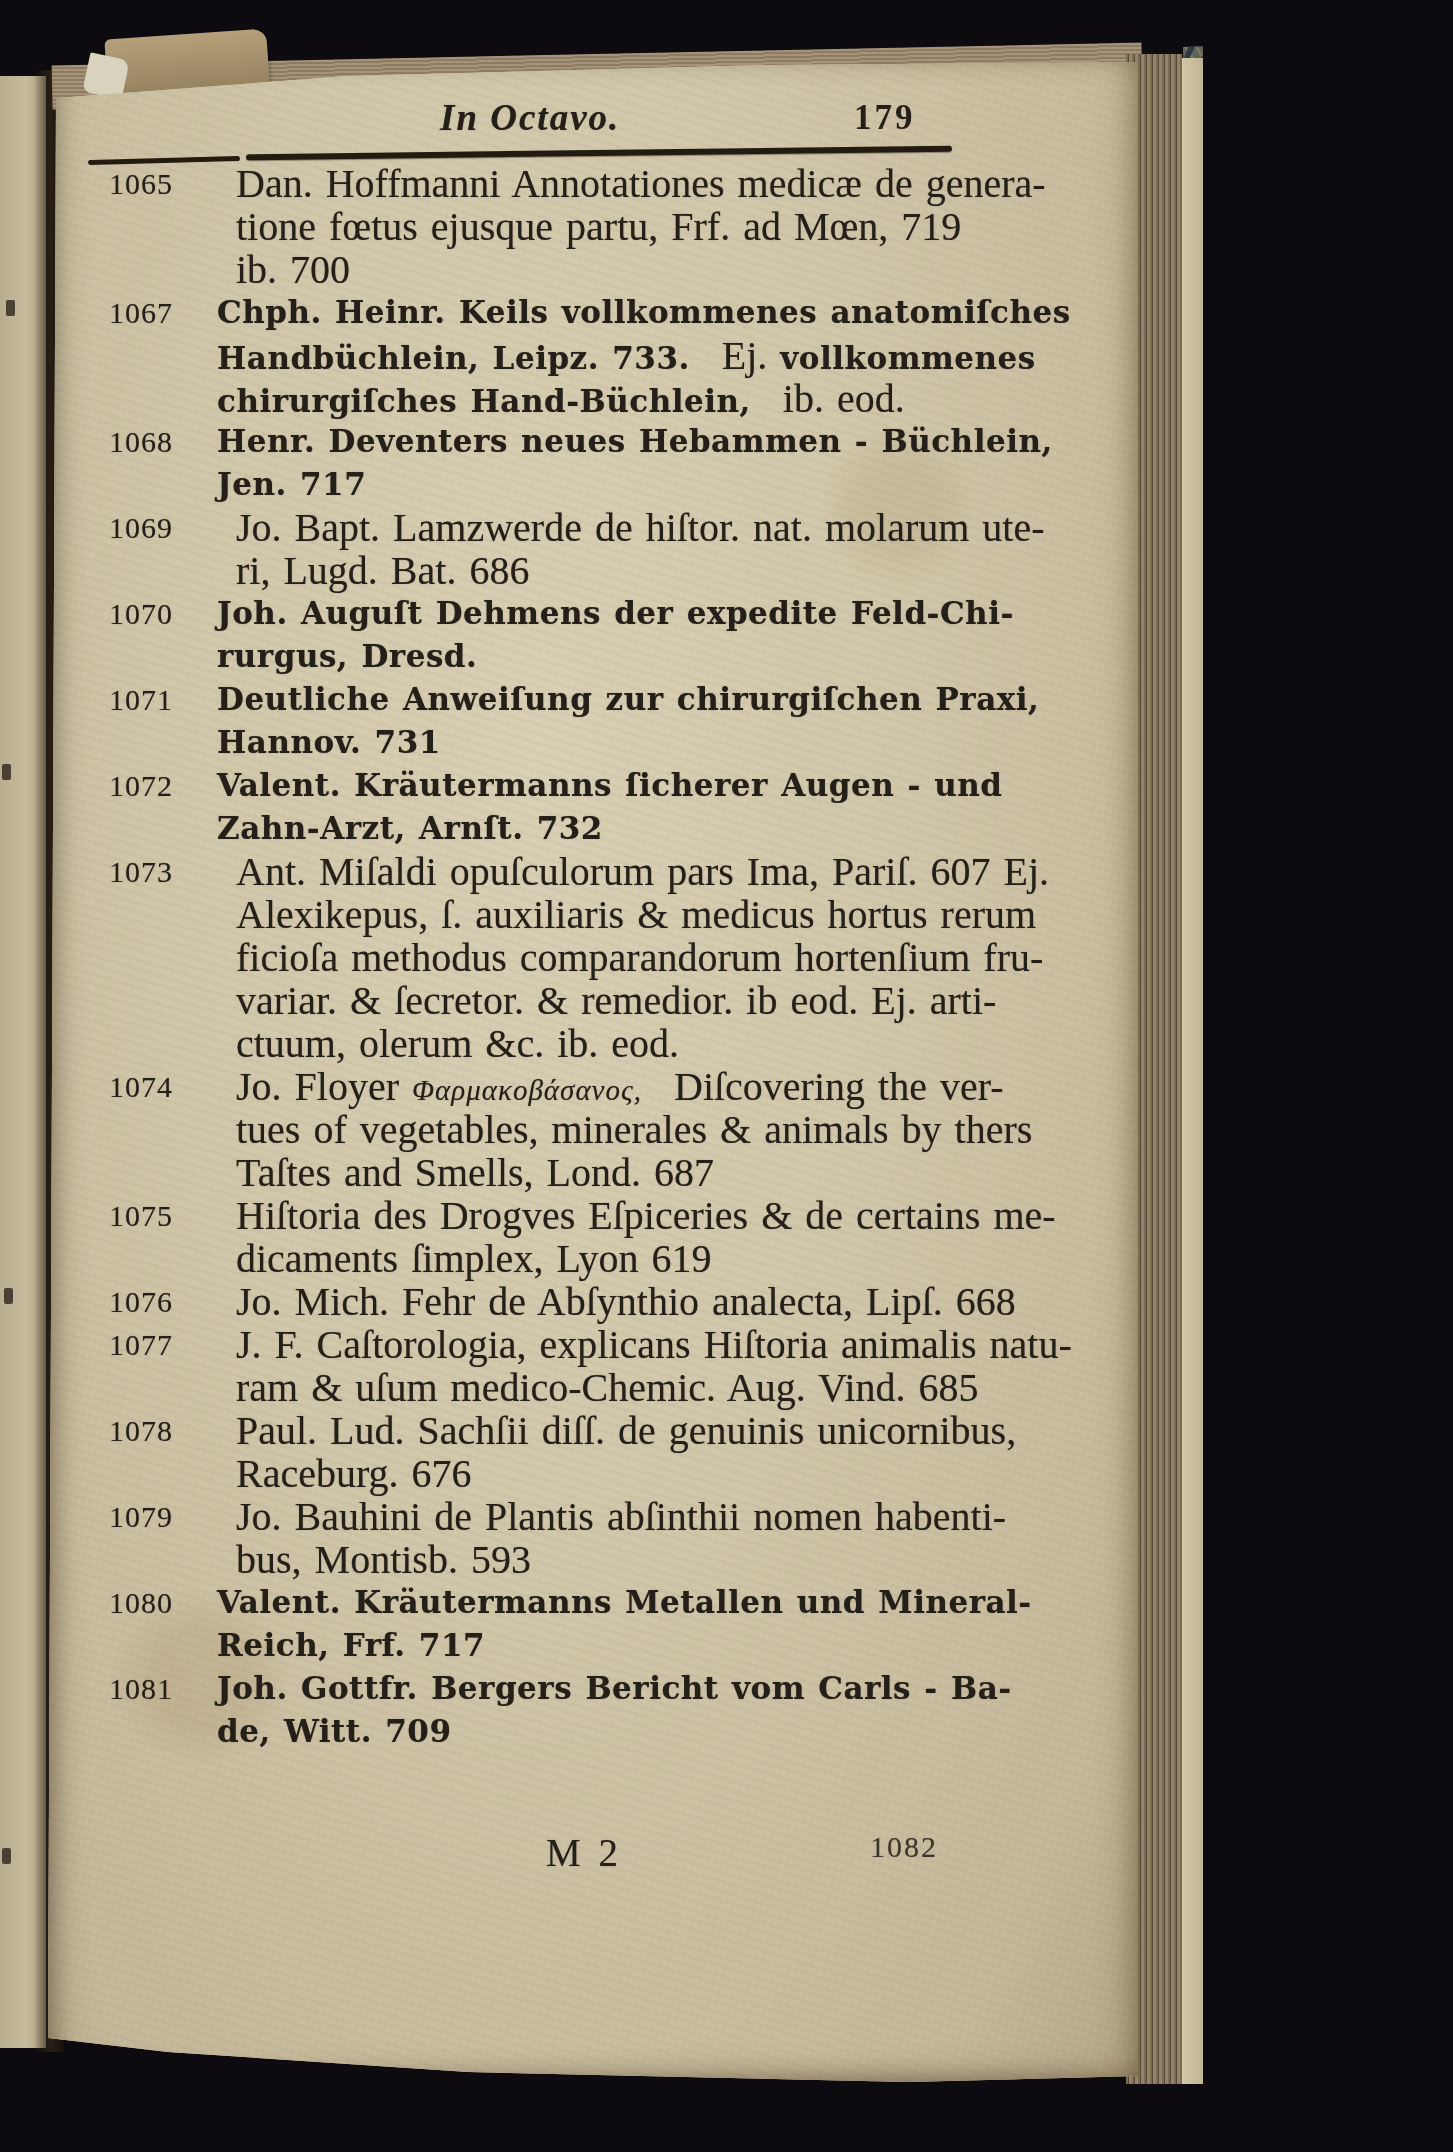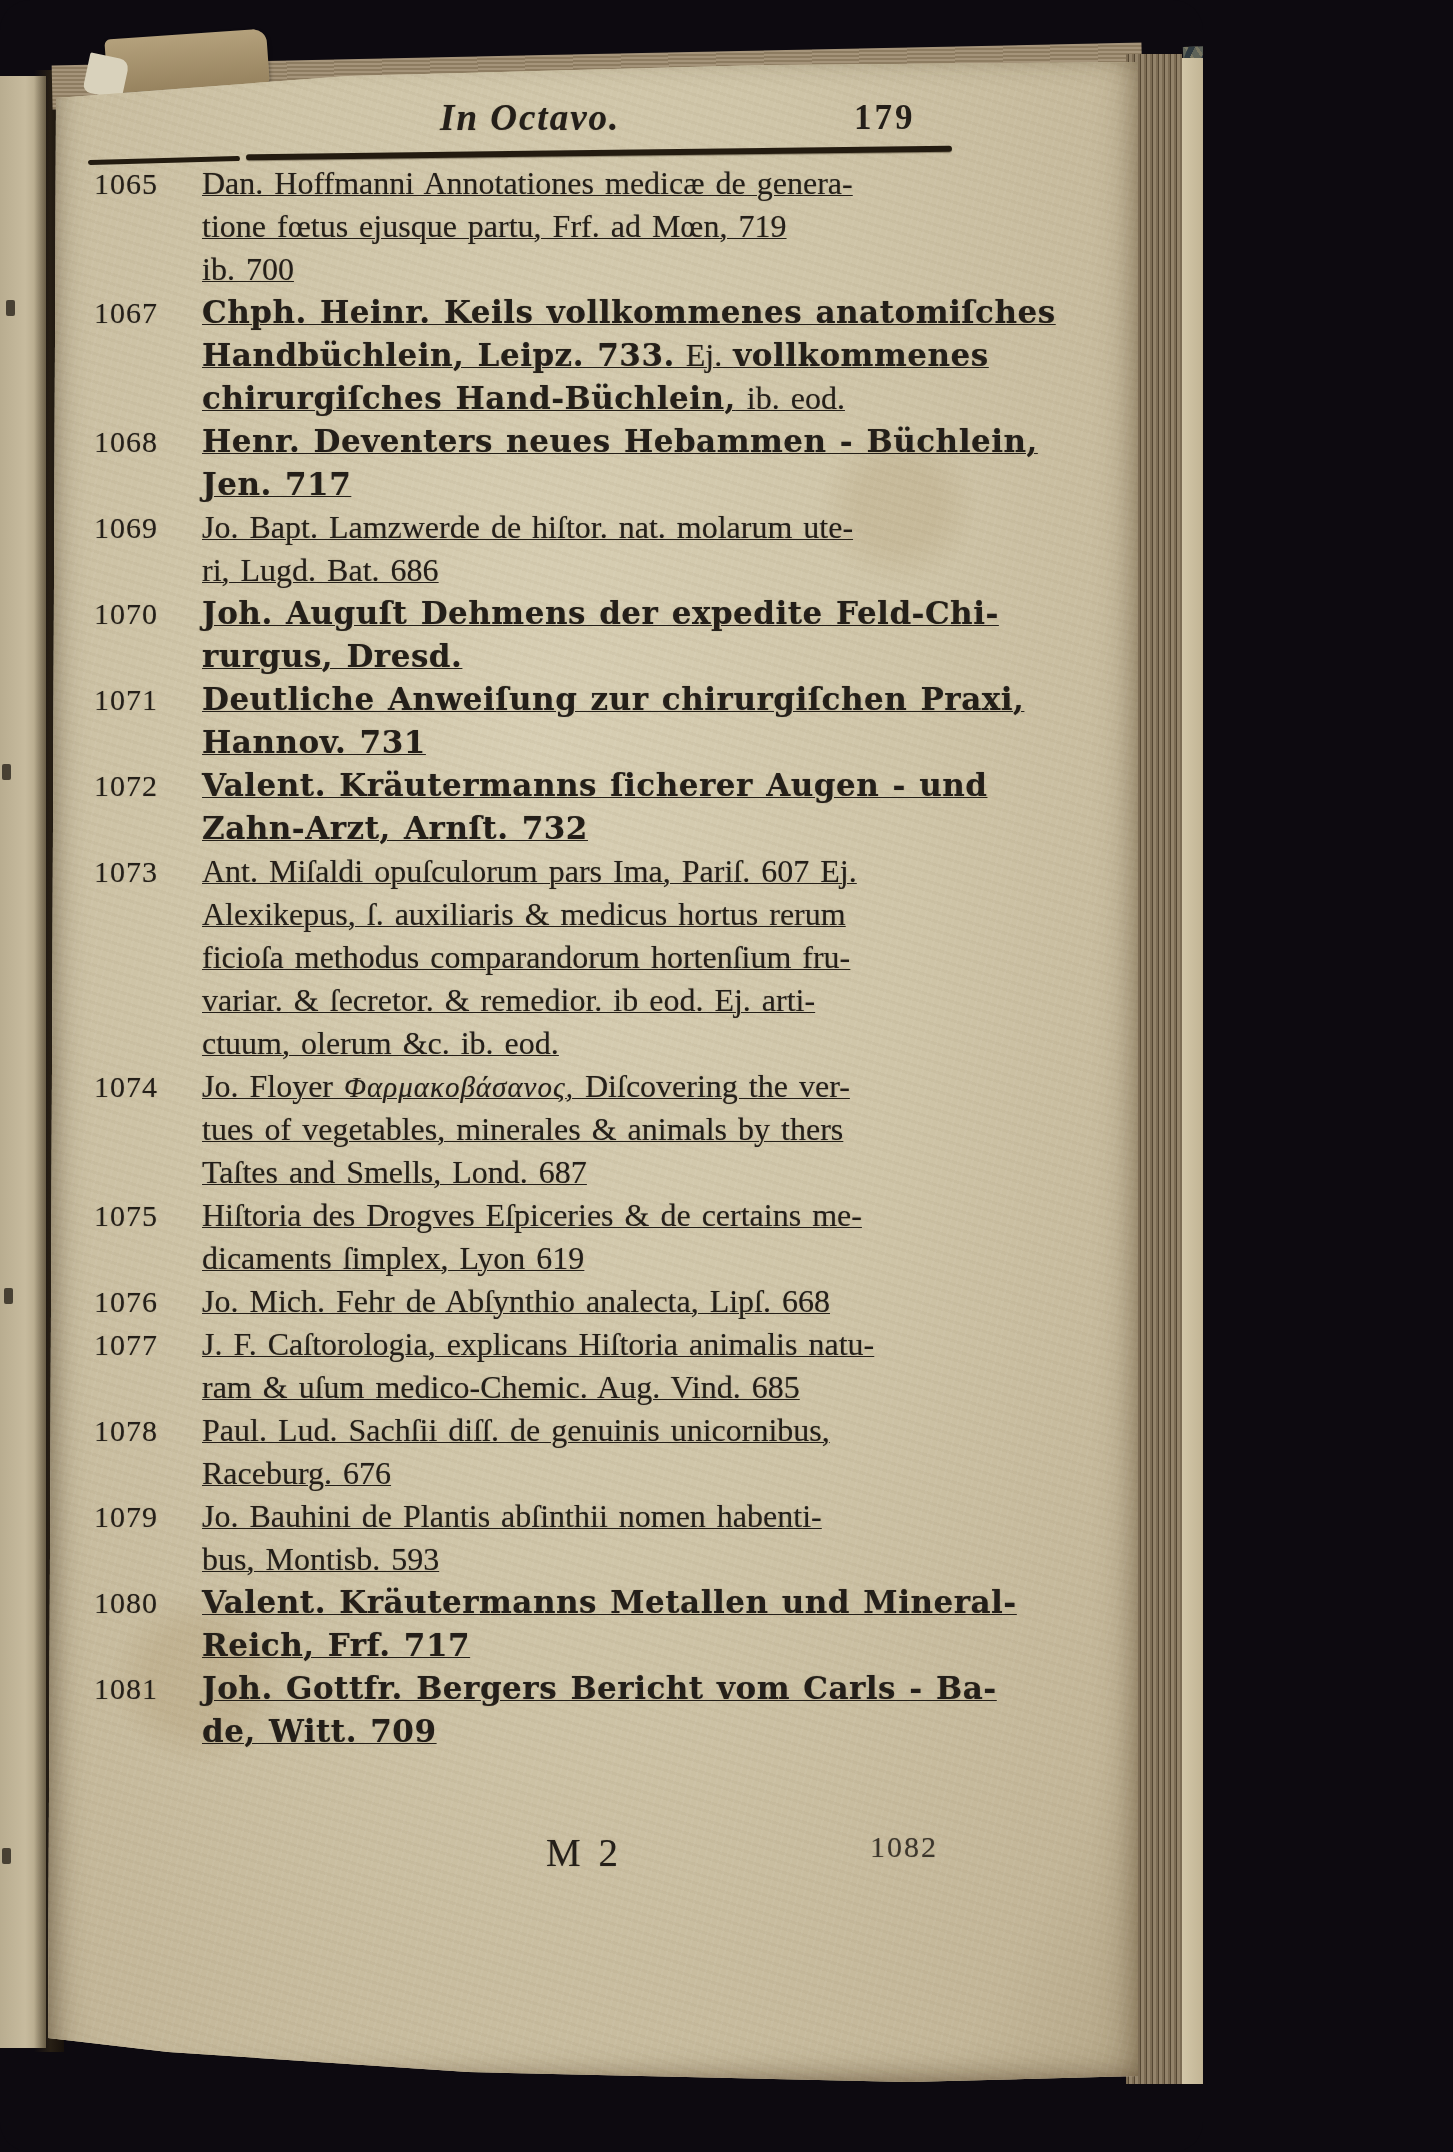"1065" .entries { left: 154px -> 169px; text-decoration: underline -> none }
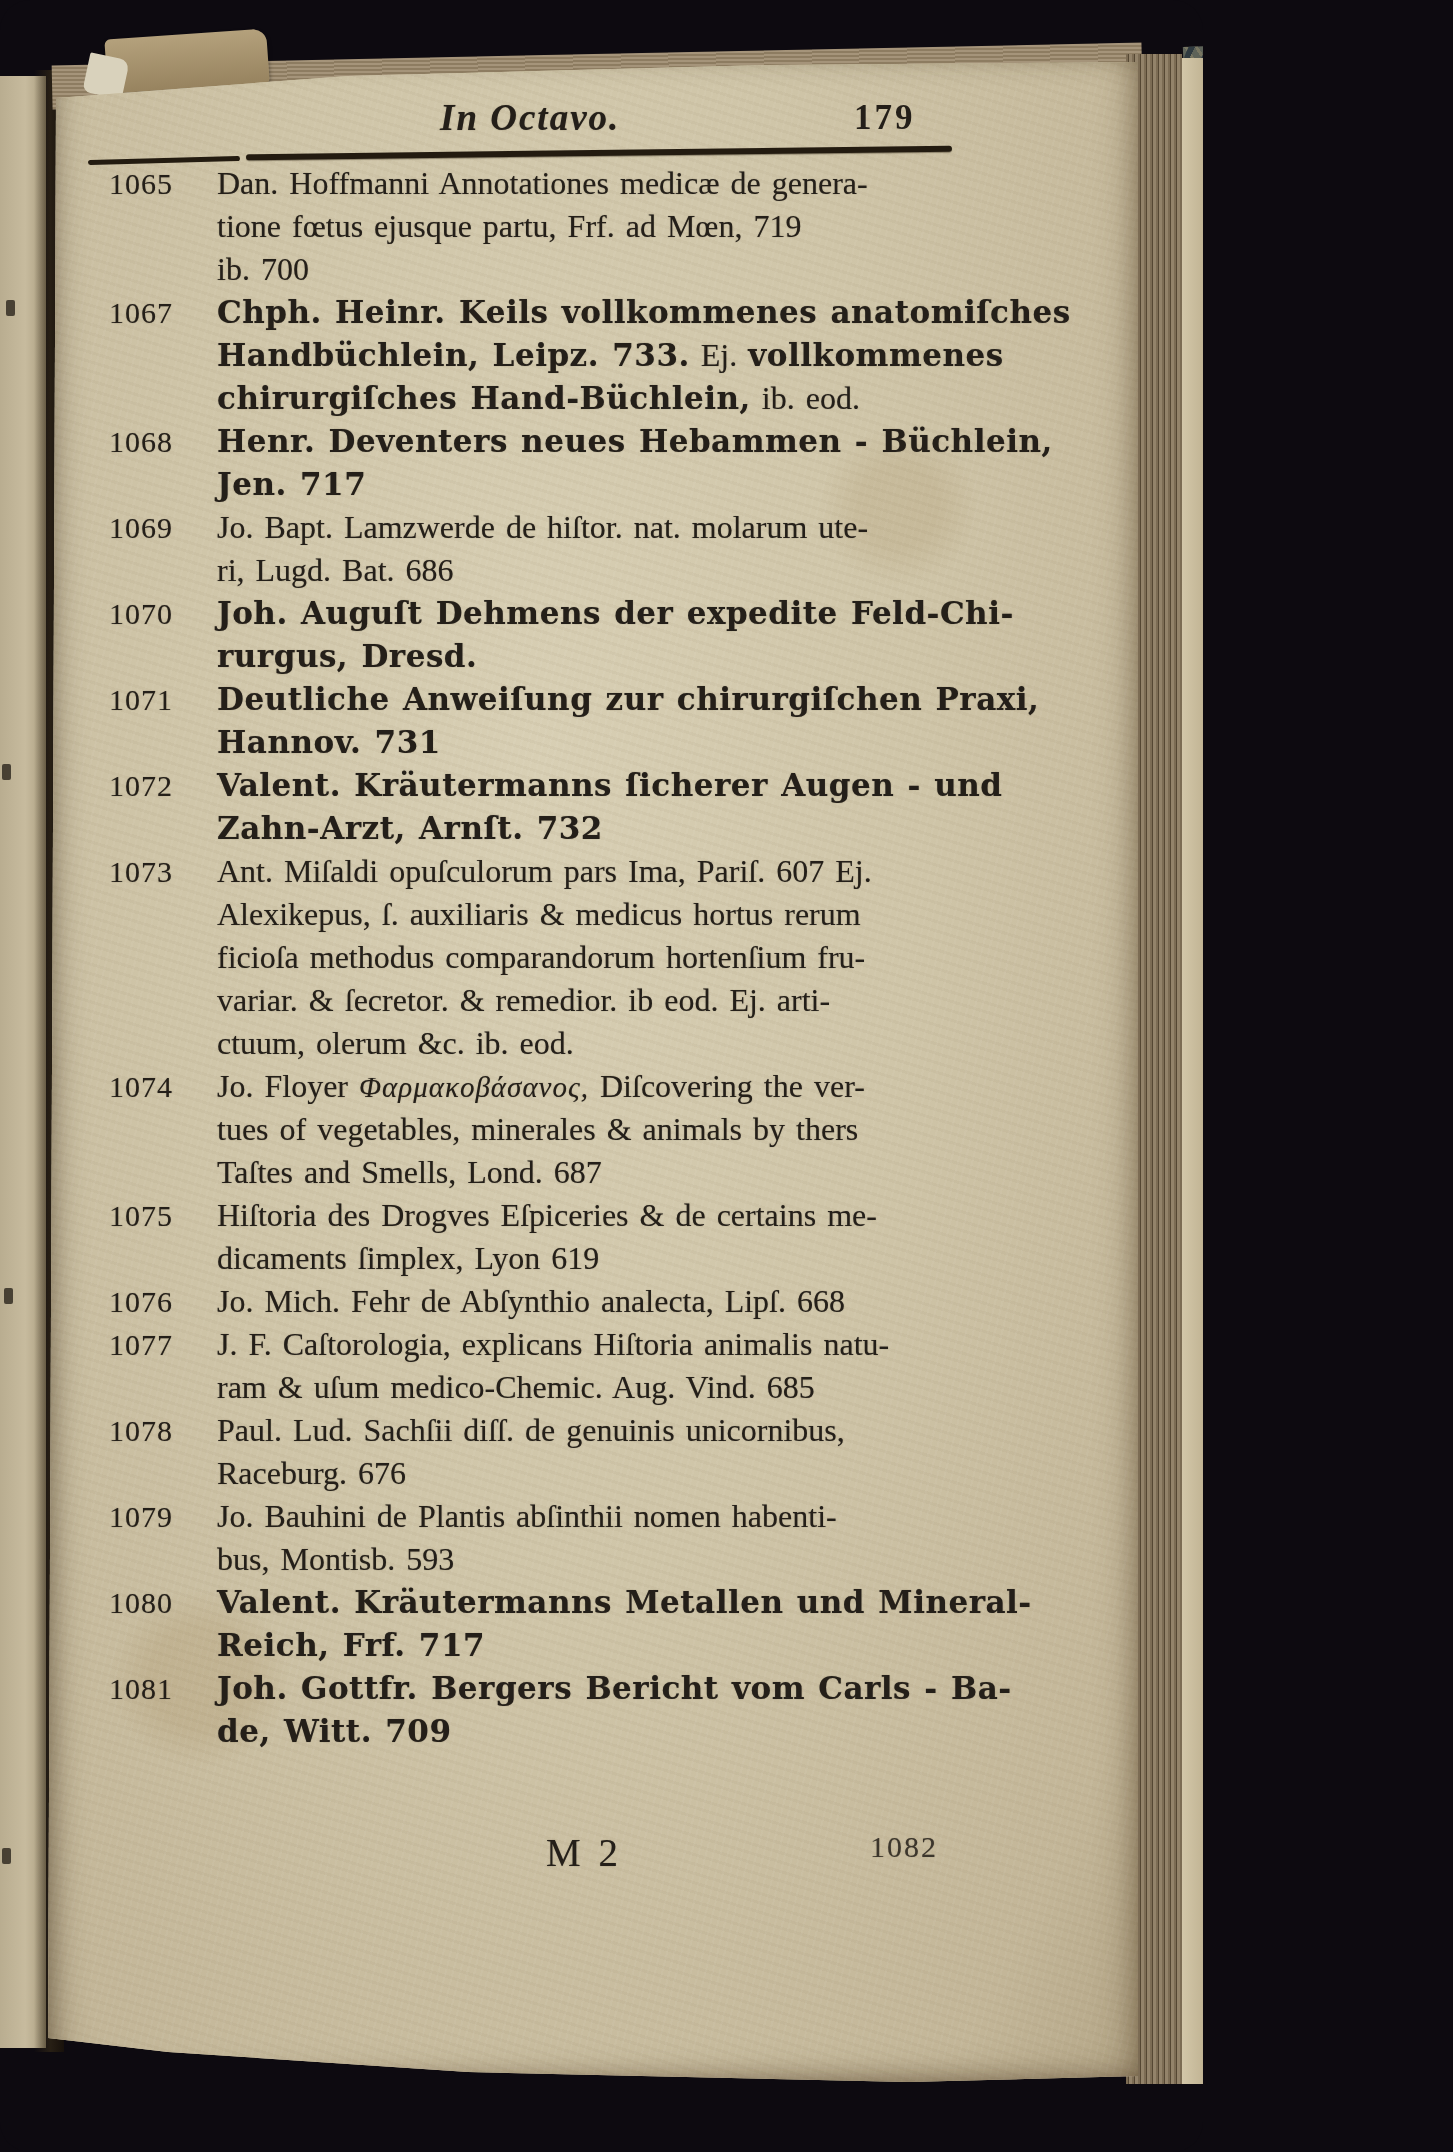"Dan. Hoffmanni Annotationes medicæ de" .p-antiqua { font-size: 32px -> 40px; margin-left: none -> 19px }
